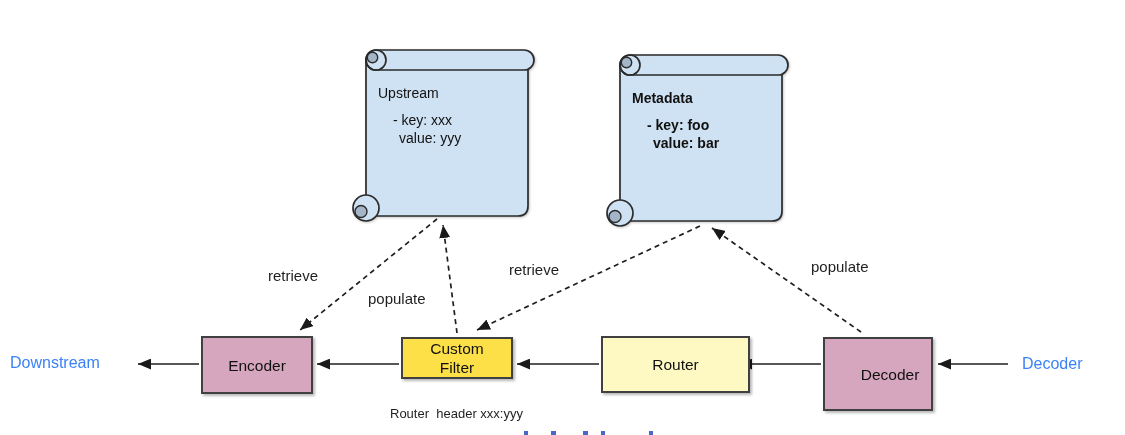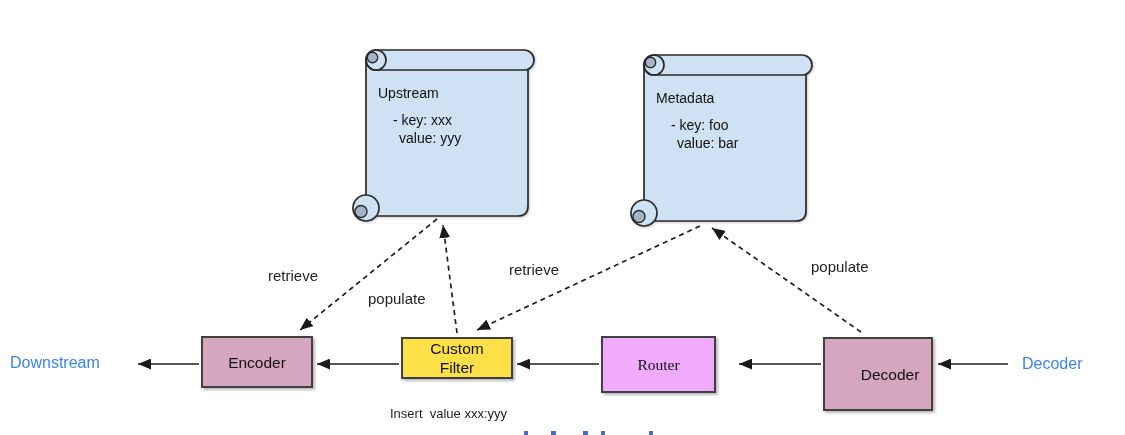"Metadata" div.scroll-note { font-weight: none -> bold; left: 630px -> 606px }
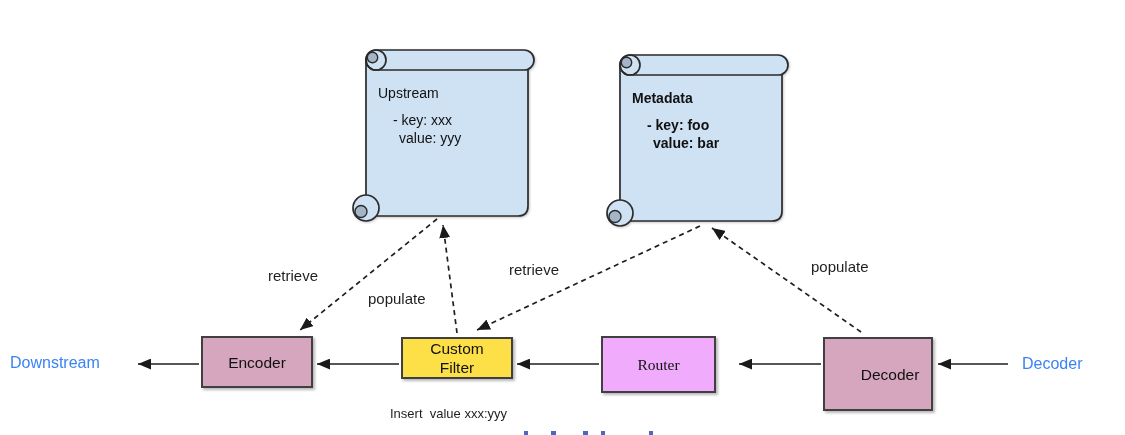"Encoder" div.node { height: 52px -> 58px }
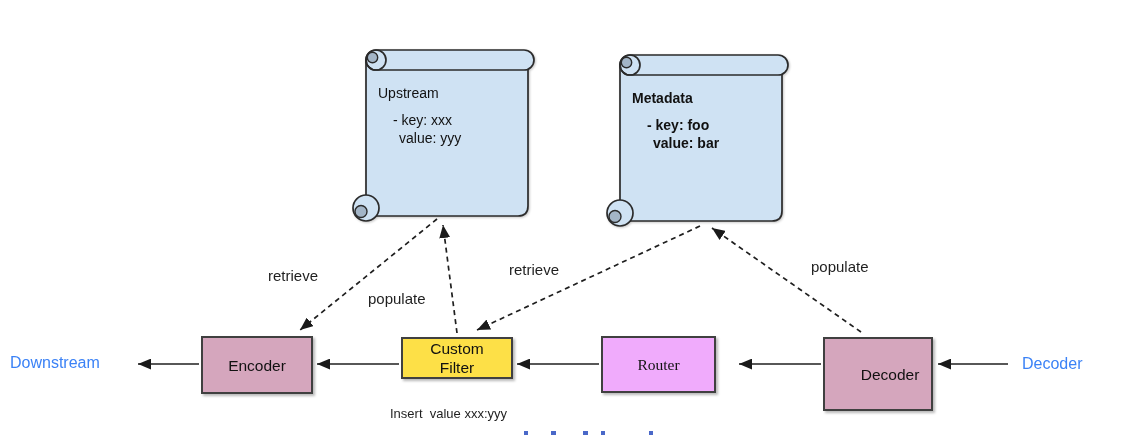"Router" div.node { background: #f0abfc -> #fef9c3; font-family: Liberation Serif, serif -> none; width: 115px -> 149px }
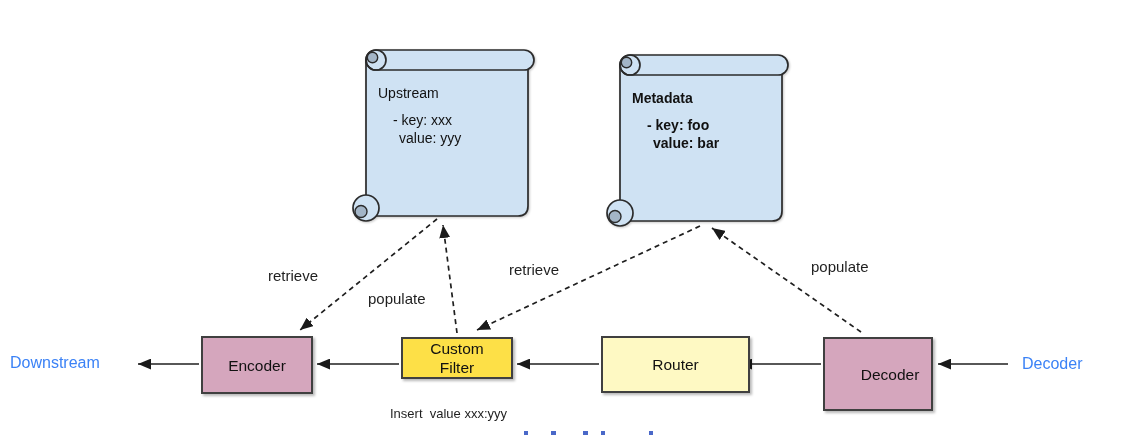"Insert value xxx:yyy" div.caption { text: Insert  value -> Router  header }
